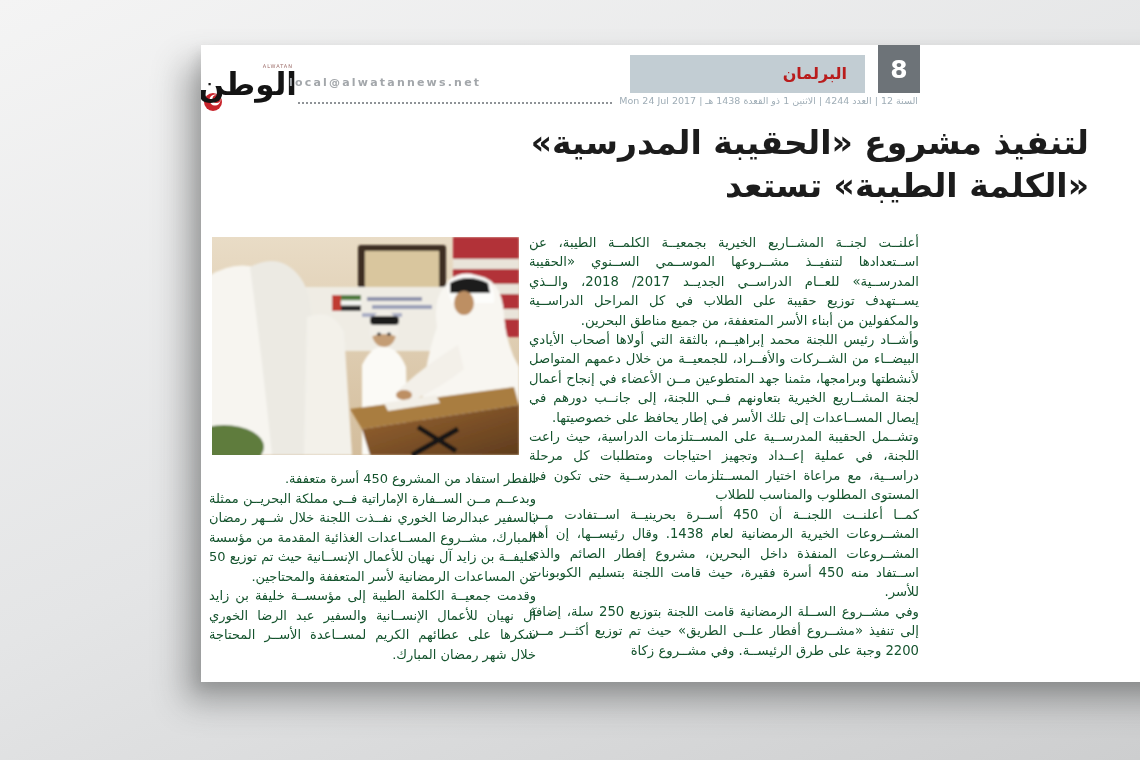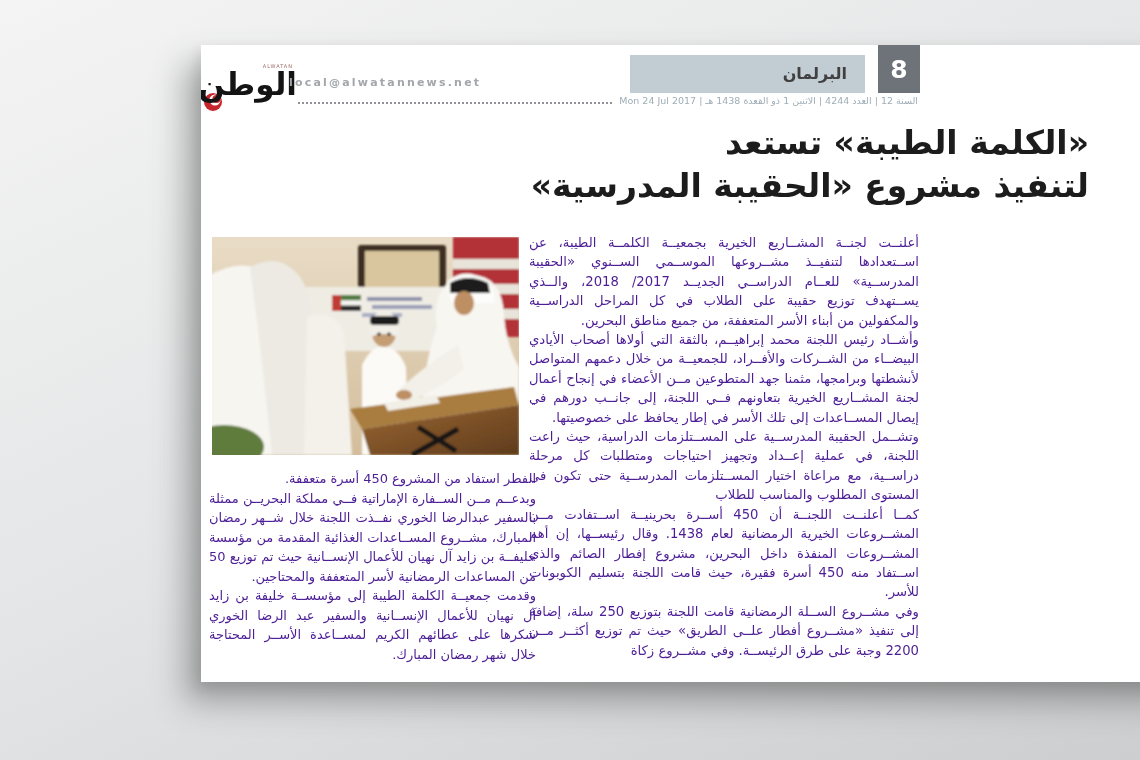"البرلمان" .sectionbox { color: #404040 -> #b91c1c }
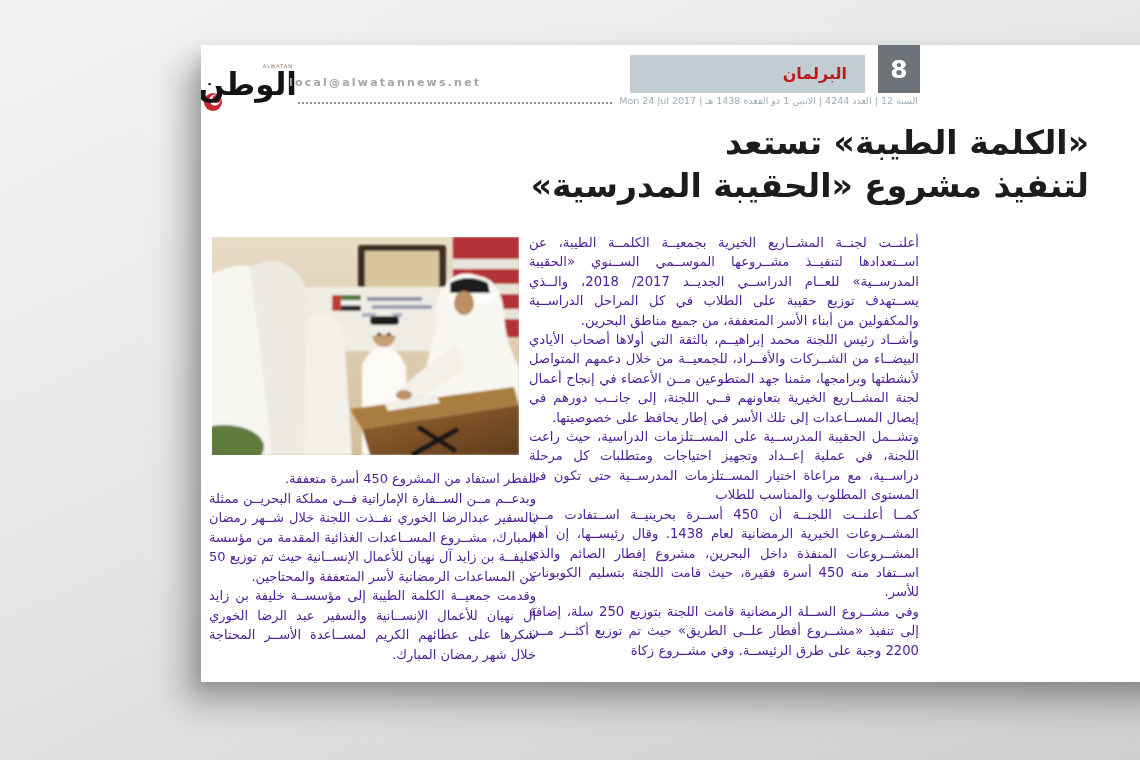"«الكلمة الطيبة» تستعد" div { order: before "لتنفيذ مشروع «الحقيبة المدرسية»" -> after "لتنفيذ مشروع «الحقيبة المدرسية»" }
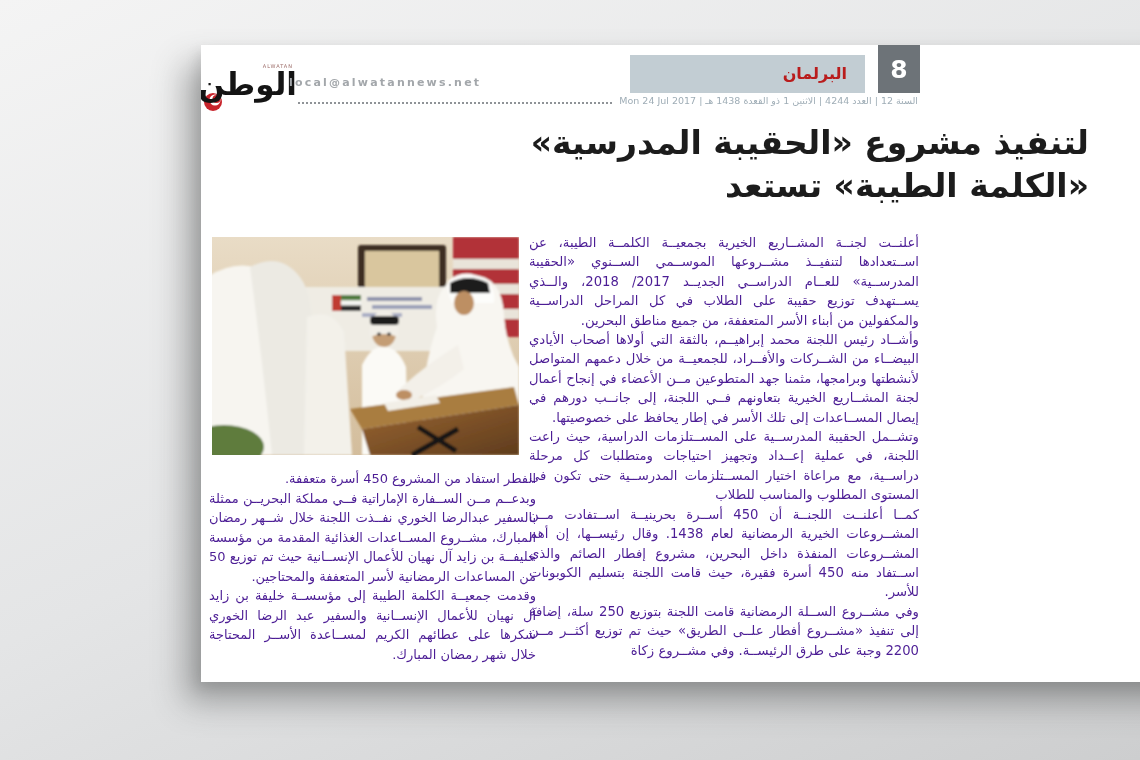"أعلنــت لجنــة المشــاريع الخيرية" .col { color: #4c1d95 -> #14532d }
